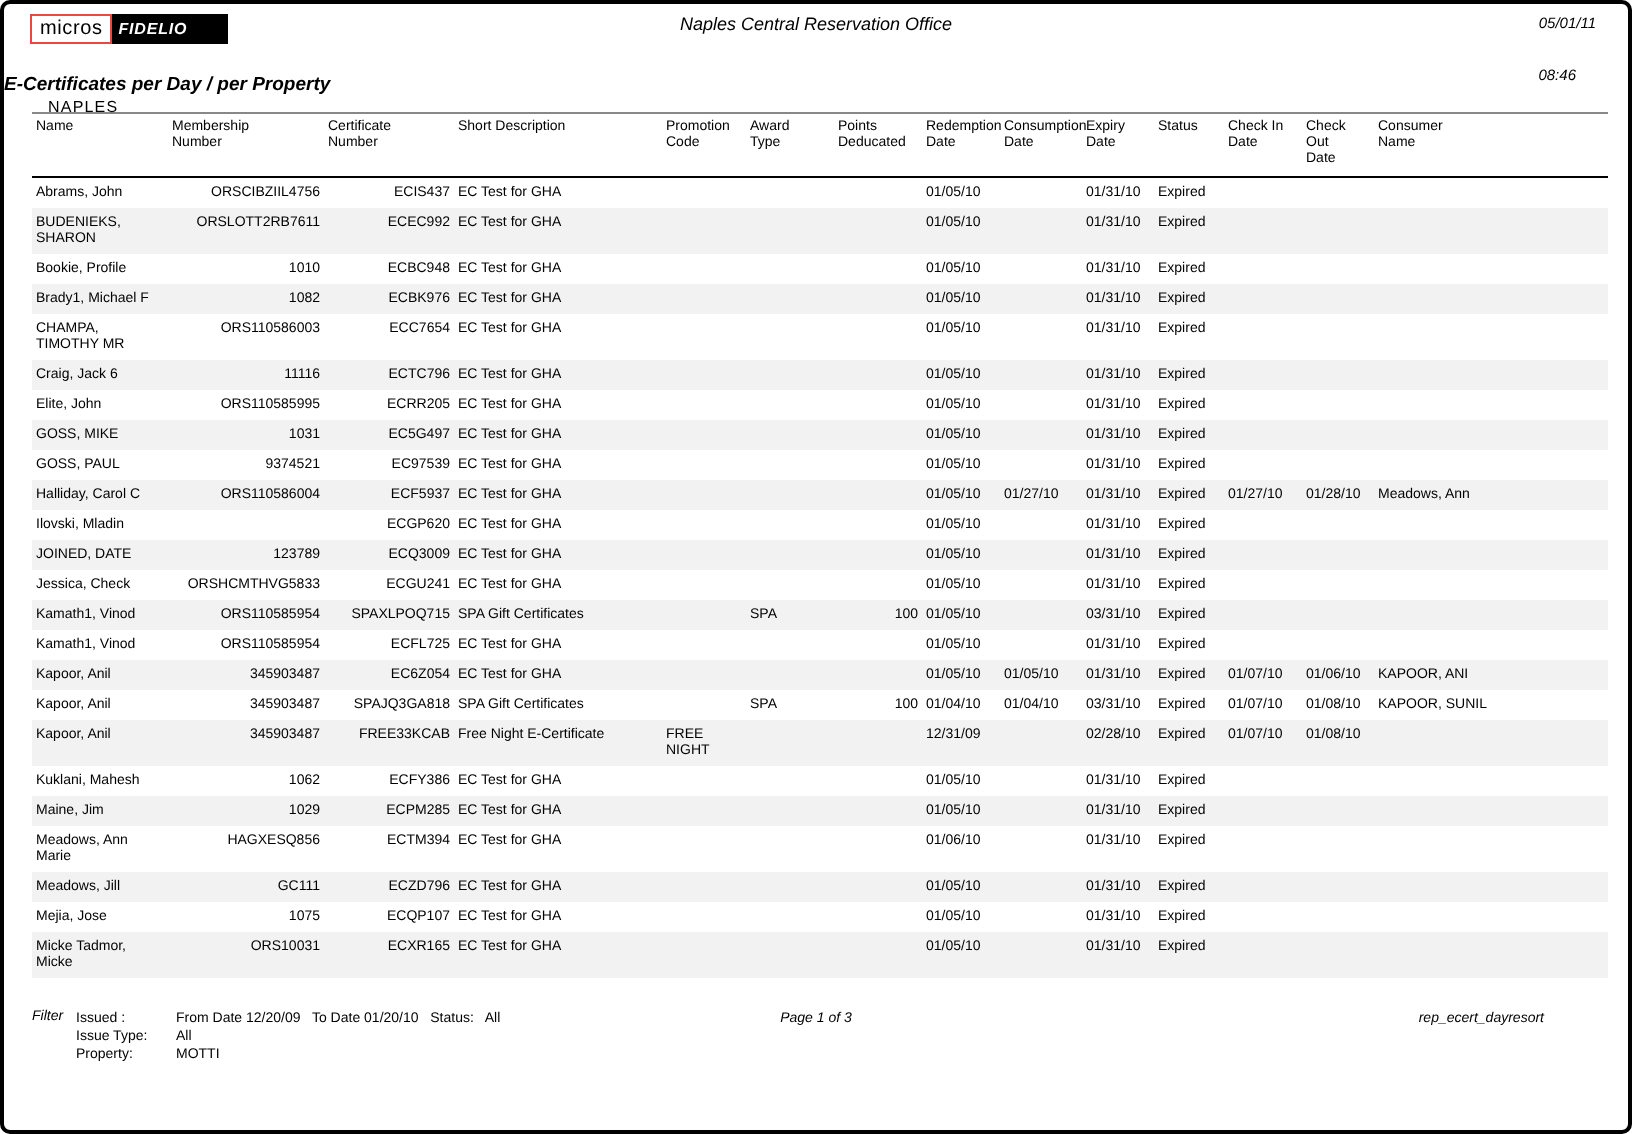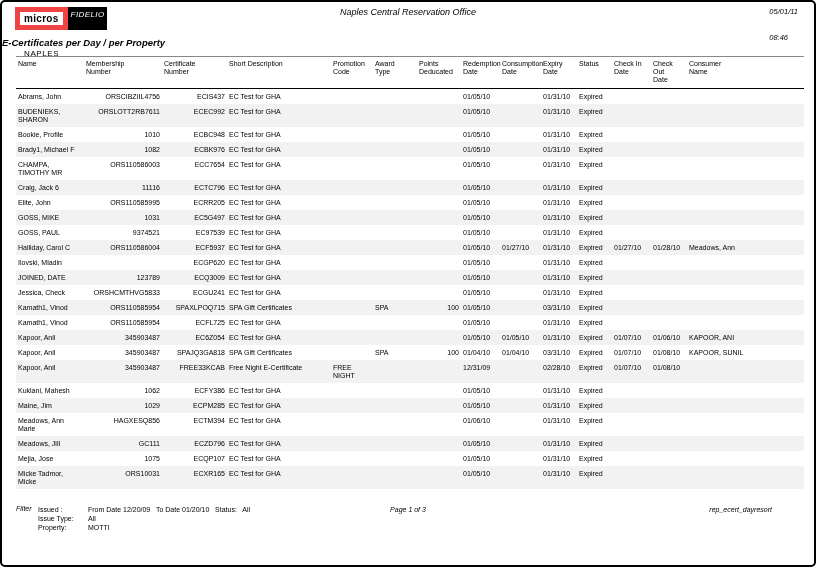"micros" .logo-micros { border: 5px solid #ef4444 -> 1px solid #ef4444; font-weight: bold -> normal }
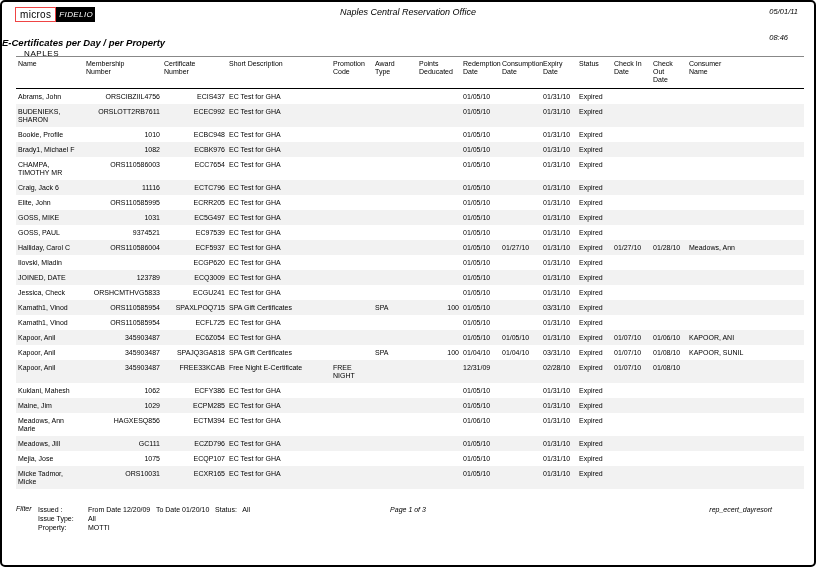"FIDELIO" .logo-fidelio { font-weight: normal -> bold; padding: 3px 2px 1px 3px -> 3px 20px 1px 3px }
